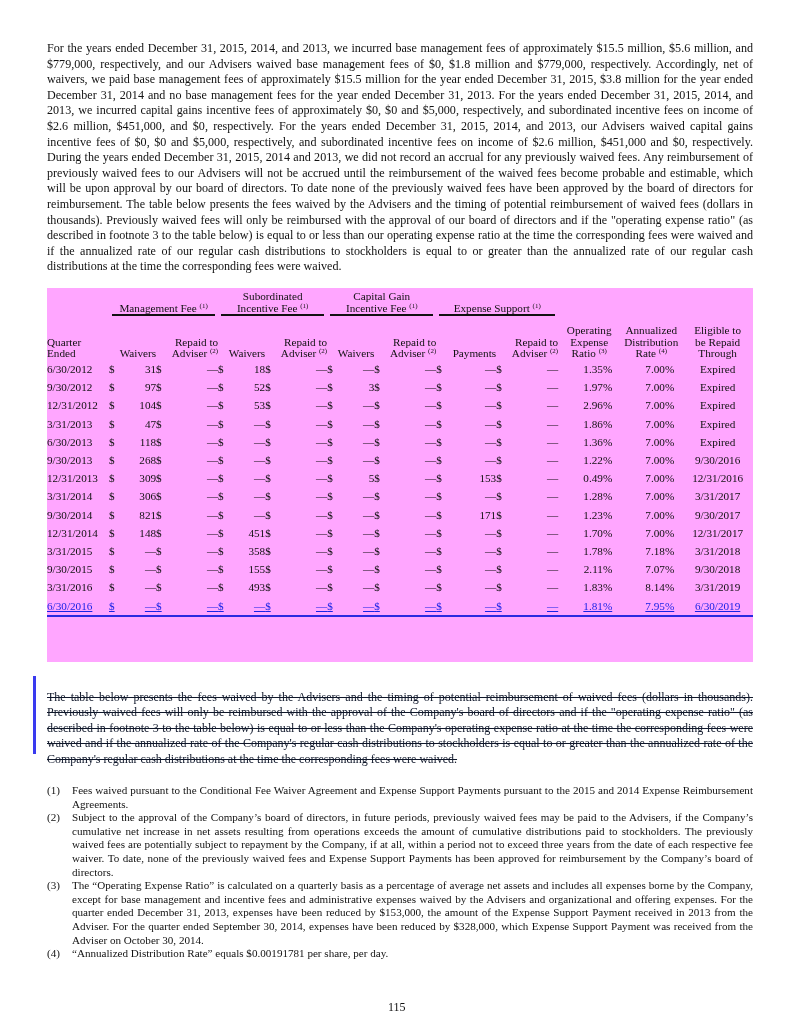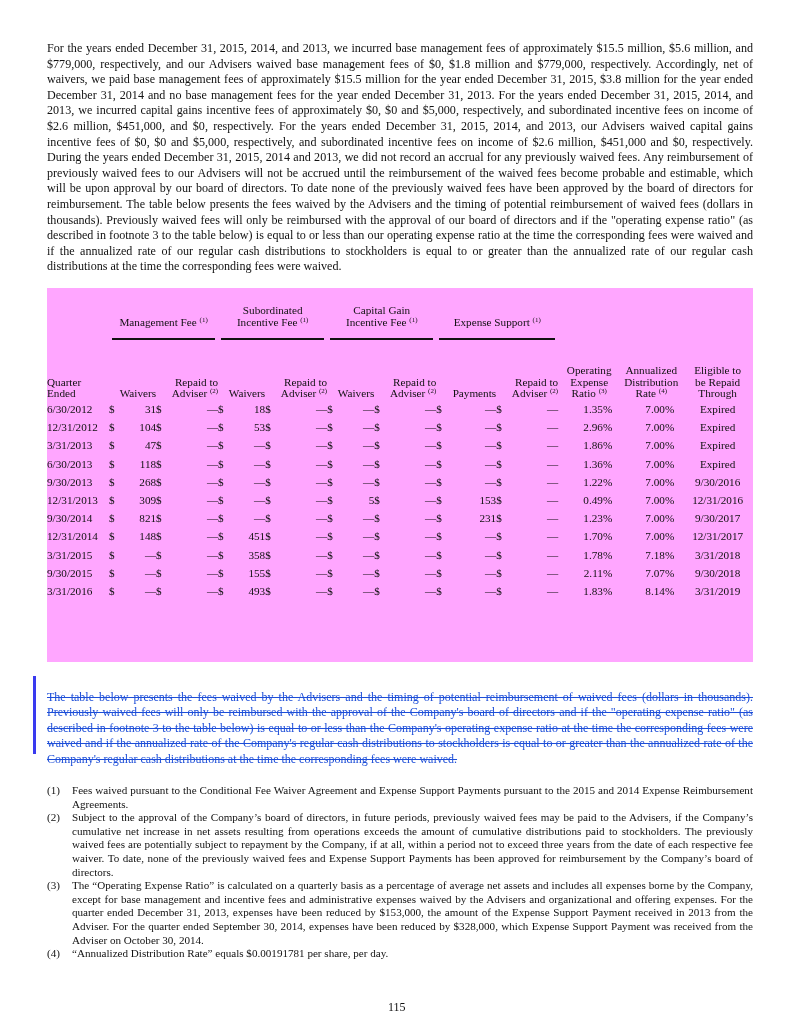"Subordinated" .grp-row th .ul { margin: 16px 3px -> 0 3px; padding-bottom: 10px -> 0 }
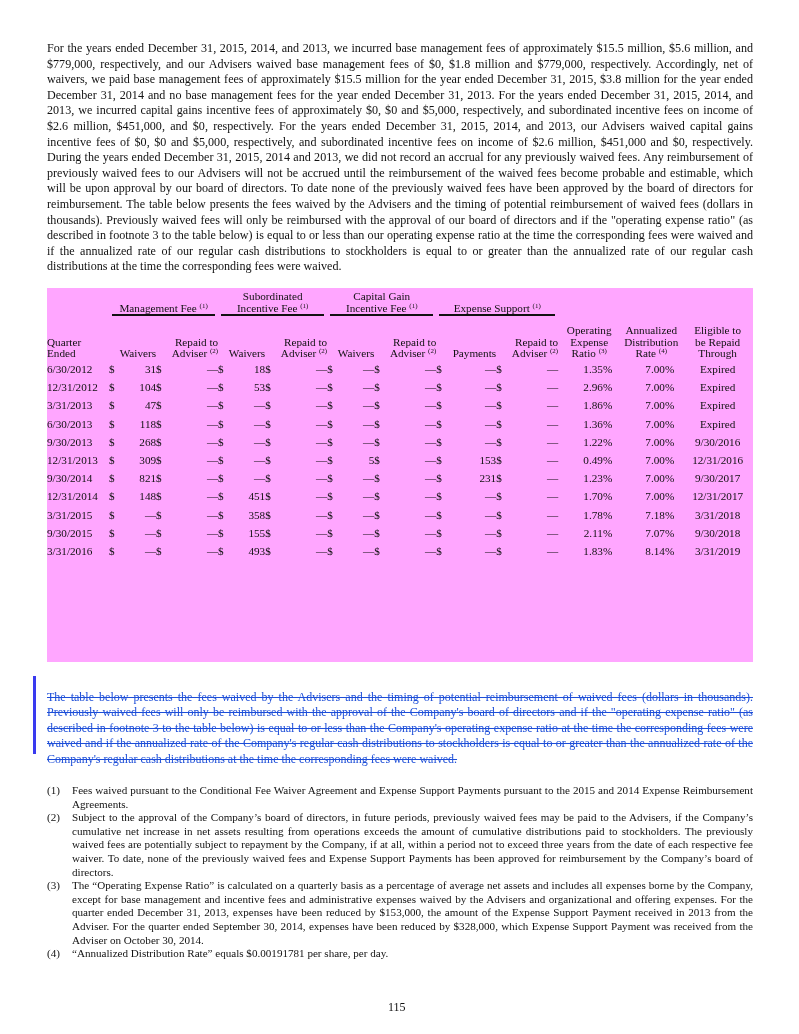"9/30/2012" tr.body-row { html: none -> <tr> <td>9/30/2012</td> <td>$</td> <td>97</td> <td>$</td> <td>—</td> <td>$</td> <td>52</td> <td>$</td> <td>—</td> <td>$</td> <td>3</td> <td>$</td> <td>—</td> <td>$</td> <td>—</td> <td>$</td> <td>—</td> <td>1.97%</td> <td>7.00%</td> <td>Expired</td> </tr> }
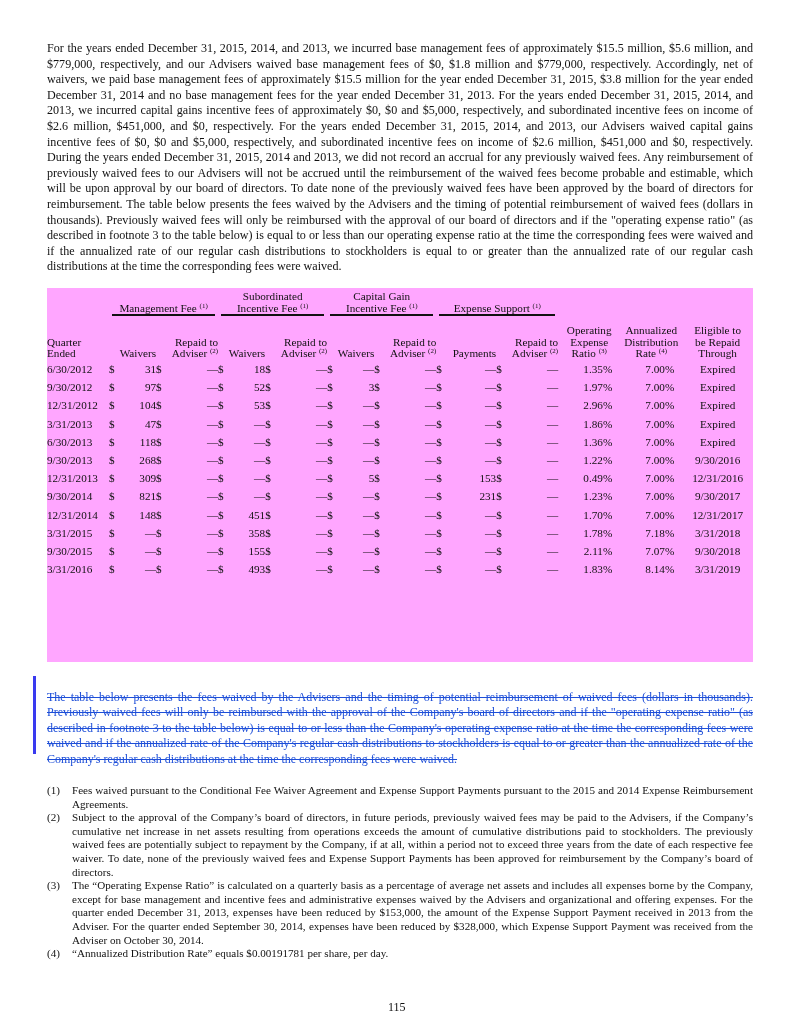"3/31/2014" tr.body-row { html: none -> <tr> <td>3/31/2014</td> <td>$</td> <td>306</td> <td>$</td> <td>—</td> <td>$</td> <td>—</td> <td>$</td> <td>—</td> <td>$</td> <td>—</td> <td>$</td> <td>—</td> <td>$</td> <td>—</td> <td>$</td> <td>—</td> <td>1.28%</td> <td>7.00%</td> <td>3/31/2017</td> </tr> }
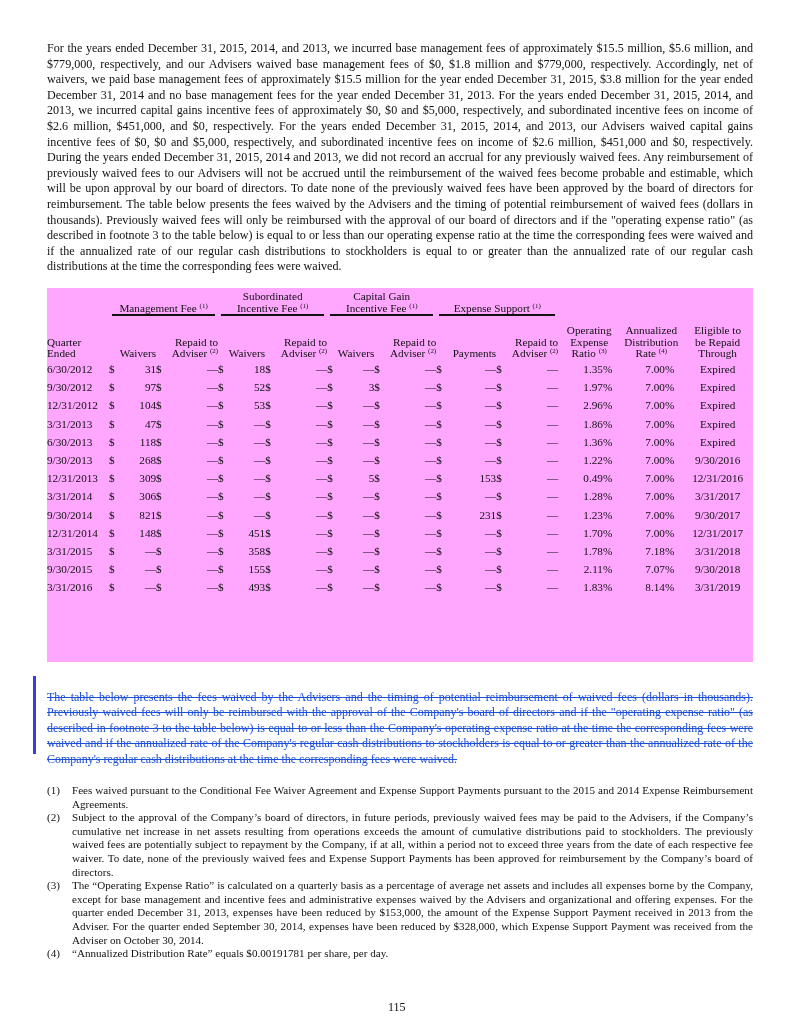"231" td.r { text: 231 -> 171 }
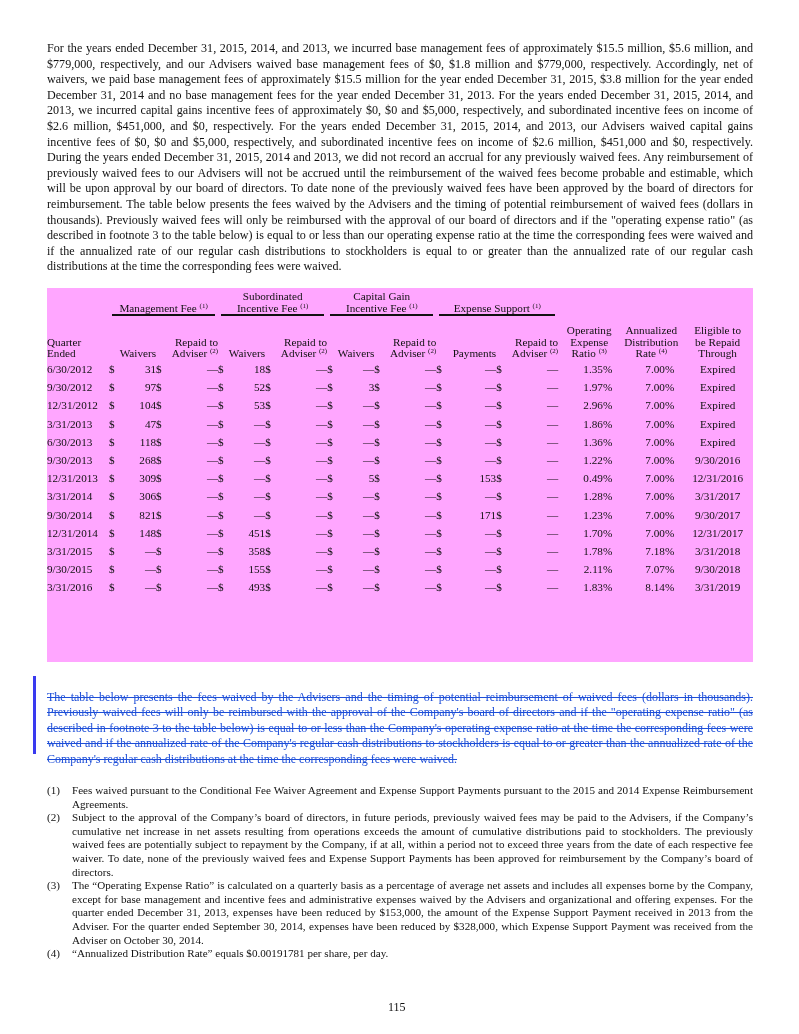"6/30/2016" tr.body-row { html: none -> <tr> <td>6/30/2016</td> <td>$</td> <td>—</td> <td>$</td> <td>—</td> <td>$</td> <td>—</td> <td>$</td> <td>—</td> <td>$</td> <td>—</td> <td>$</td> <td>—</td> <td>$</td> <td>—</td> <td>$</td> <td>—</td> <td>1.81%</td> <td>7.95%</td> <td>6/30/2019</td> </tr> }
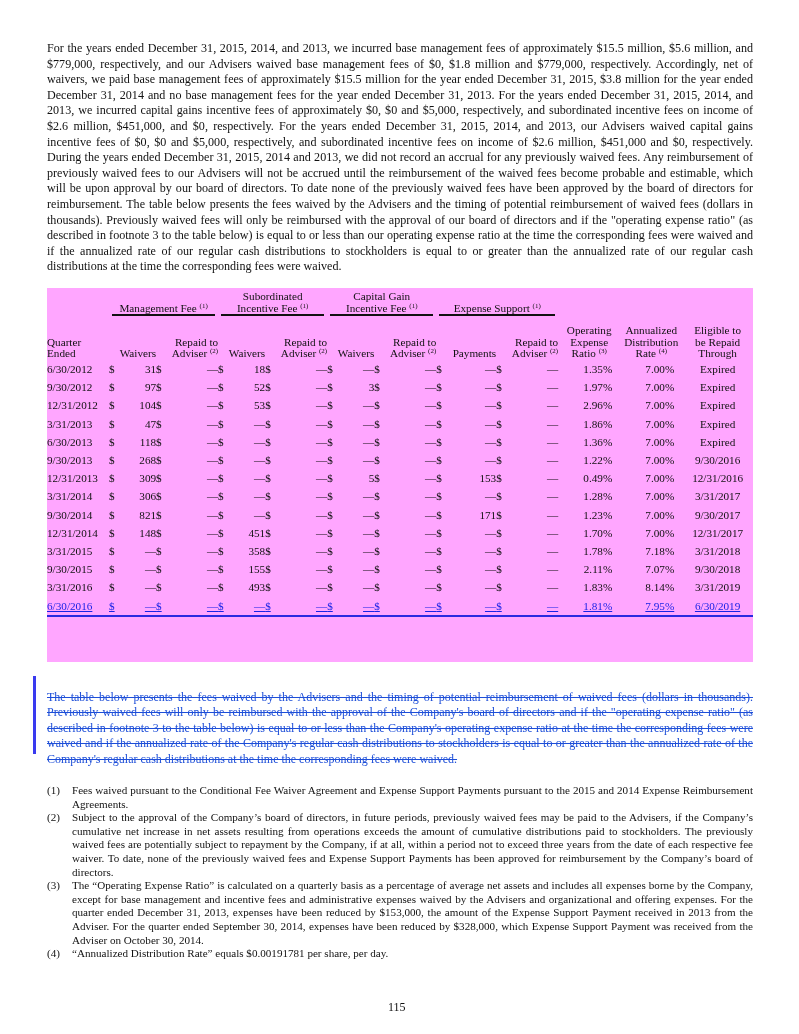"The table below presents the" .struck { color: #1d4ed8 -> #0f172a }
